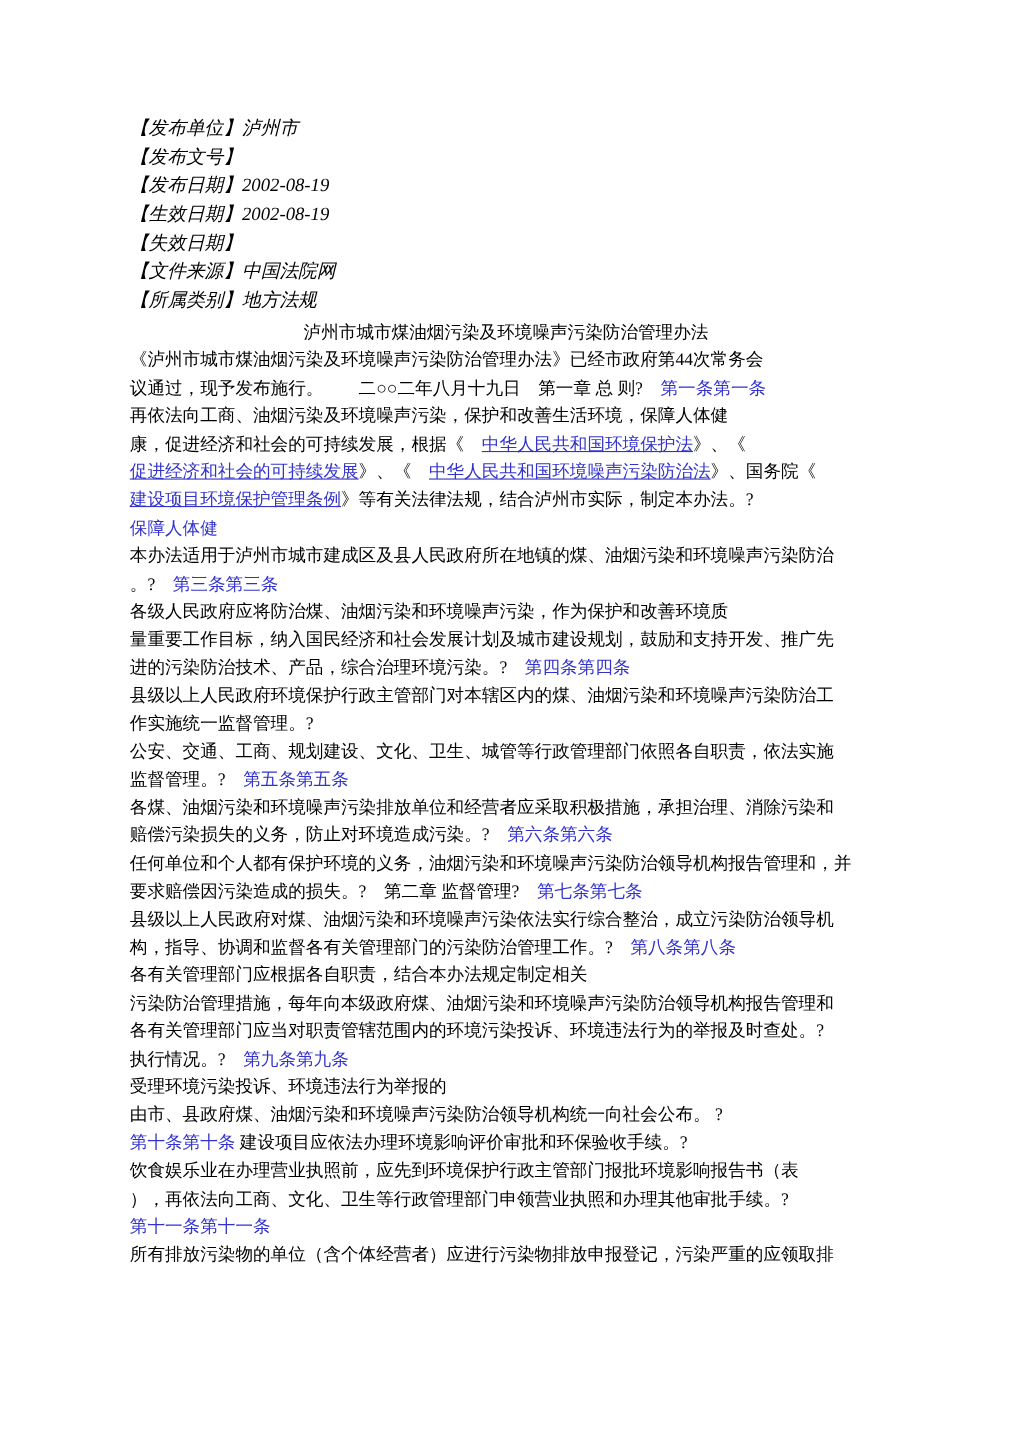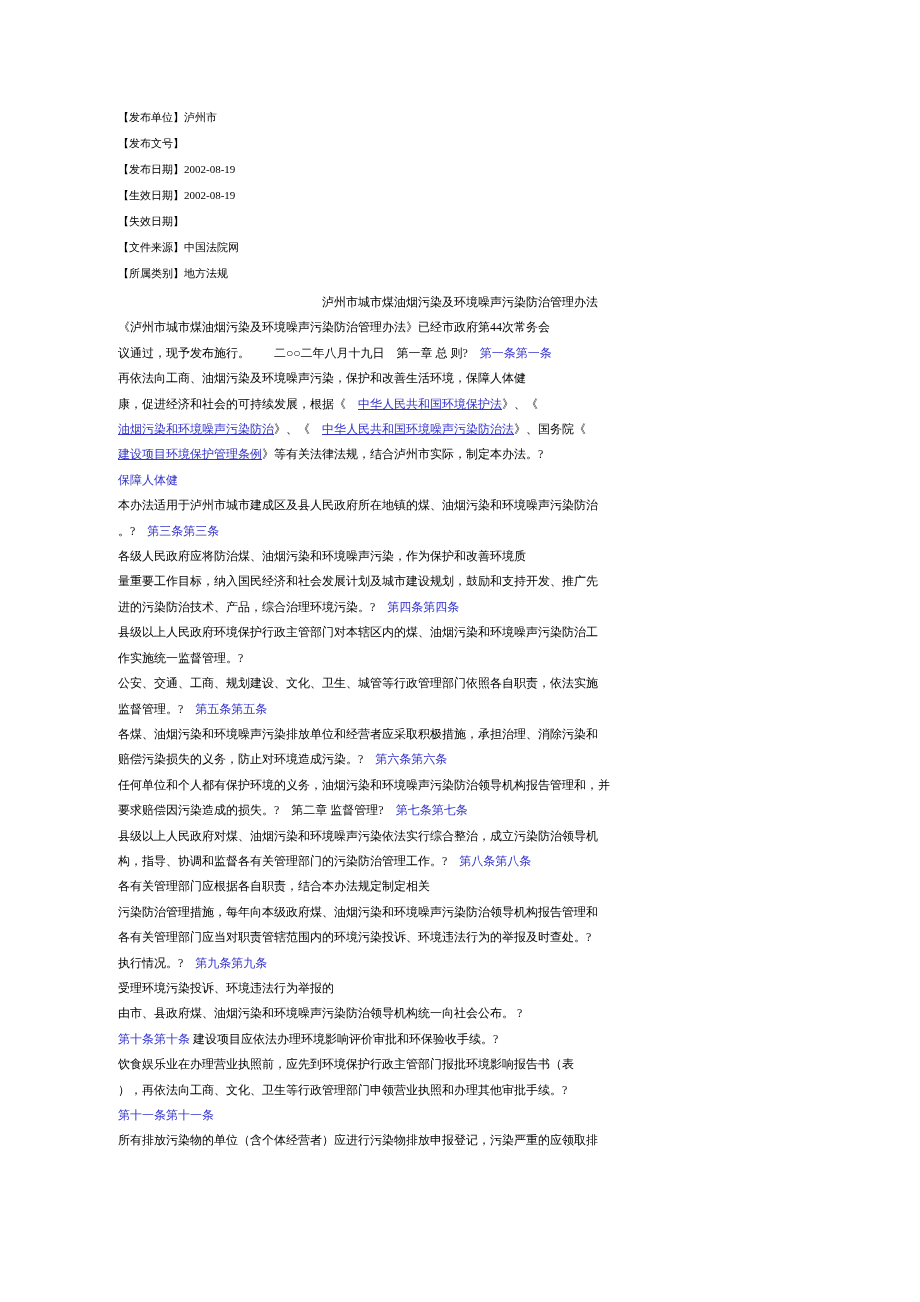"【发布单位】泸州市" .meta { font-size: 11px -> 17px; font-style: none -> italic }
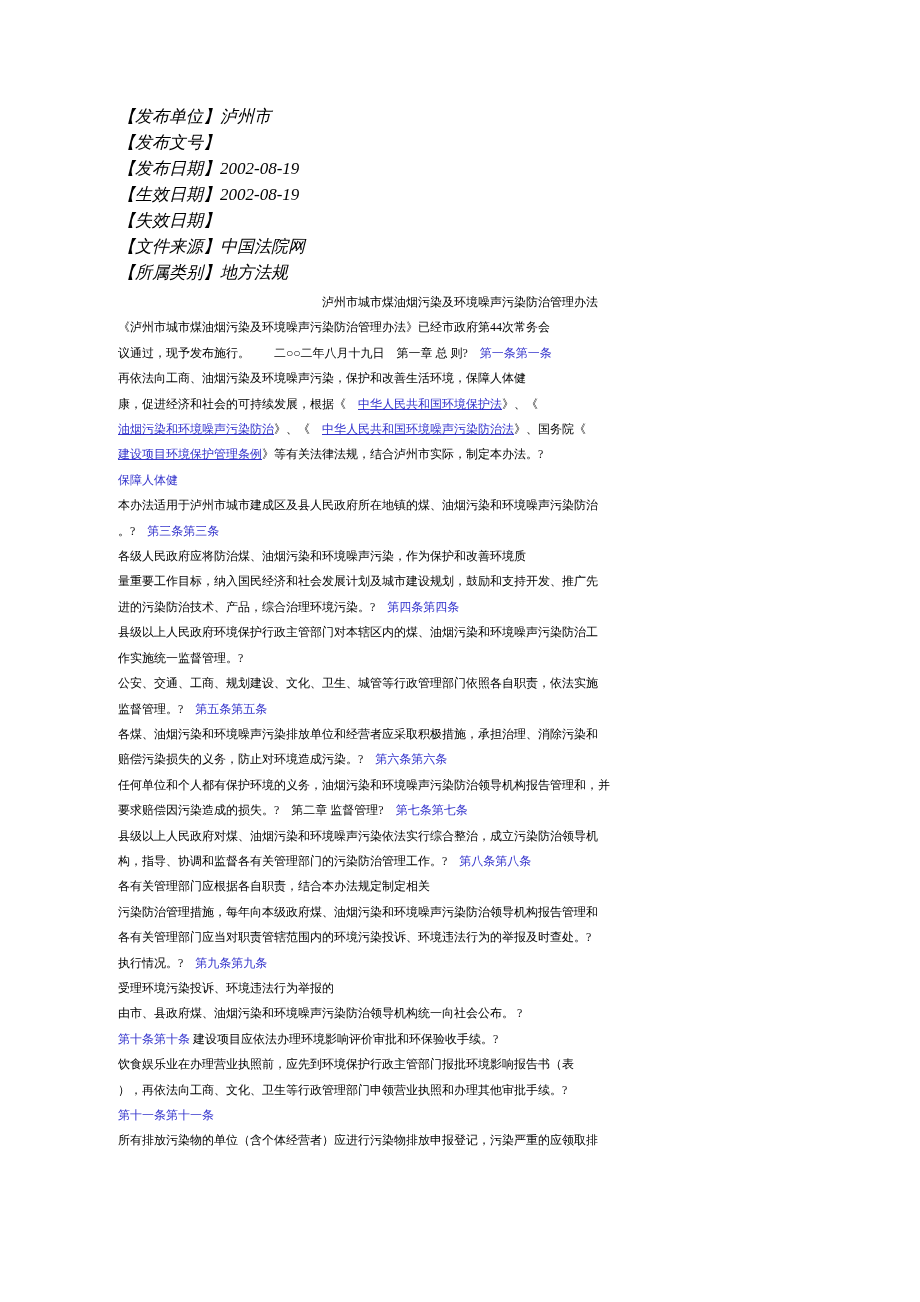"泸州市城市煤油烟污染及环境噪声污染防治管理办法" .doc { font-size: 12px -> 16px }
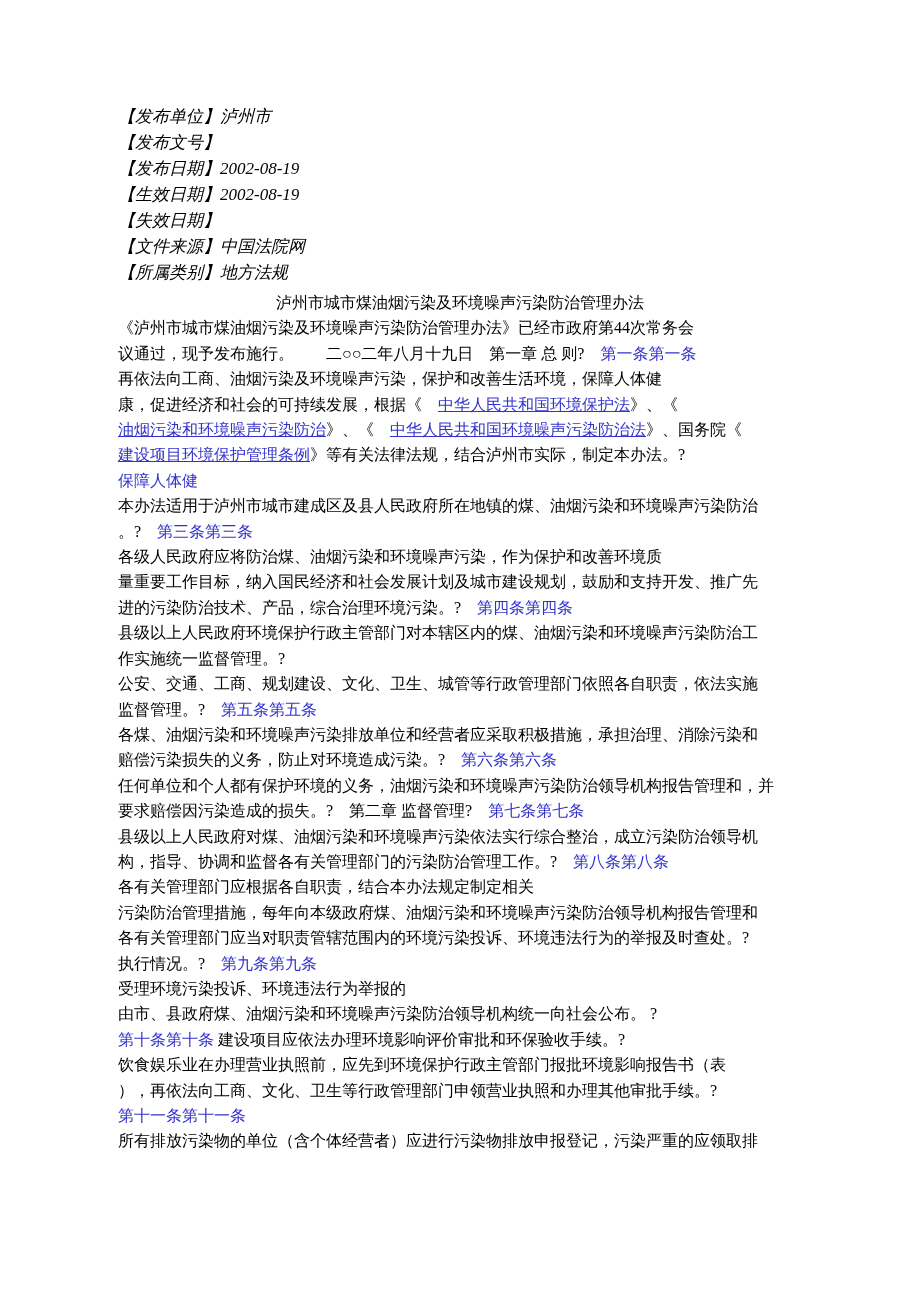"油烟污染和环境噪声污染防治" a.law-link { text: 油烟污染和环境噪声污染防治 -> 促进经济和社会的可持续发展 }
